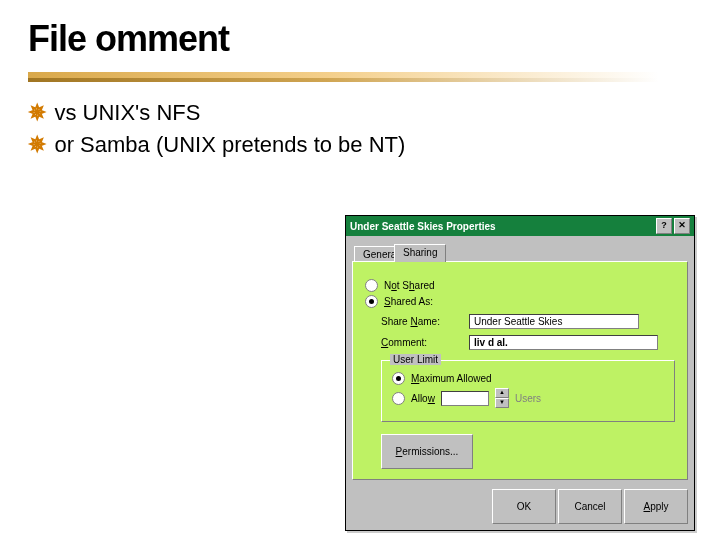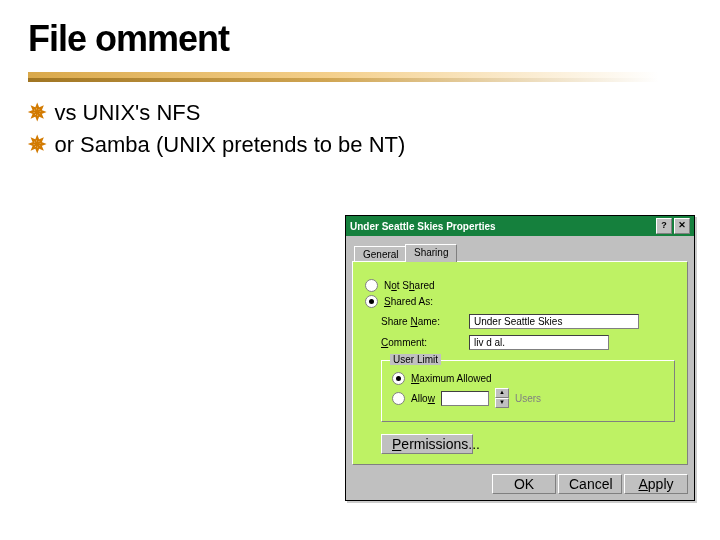"Sharing" div.tab { left: 53px -> 42px }
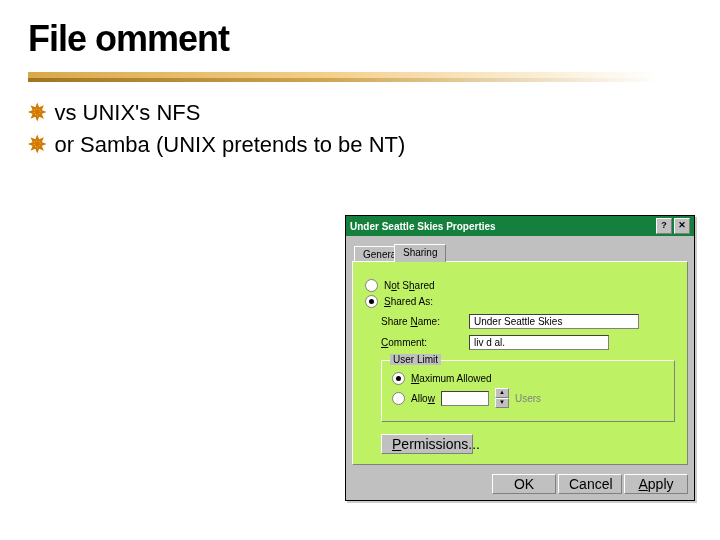"liv d al." input.tinput { font-weight: none -> bold; width: 140px -> 189px }
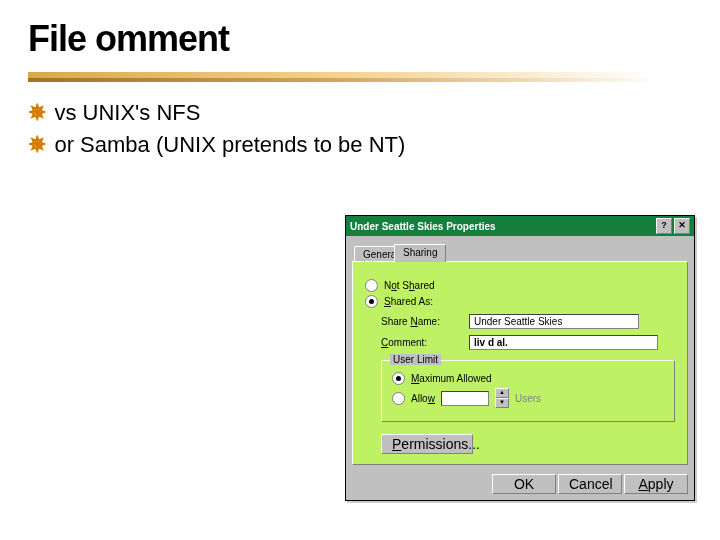"Permissions..." .btn95 { font-size: 14px -> 10px; height: 20px -> 35px }
